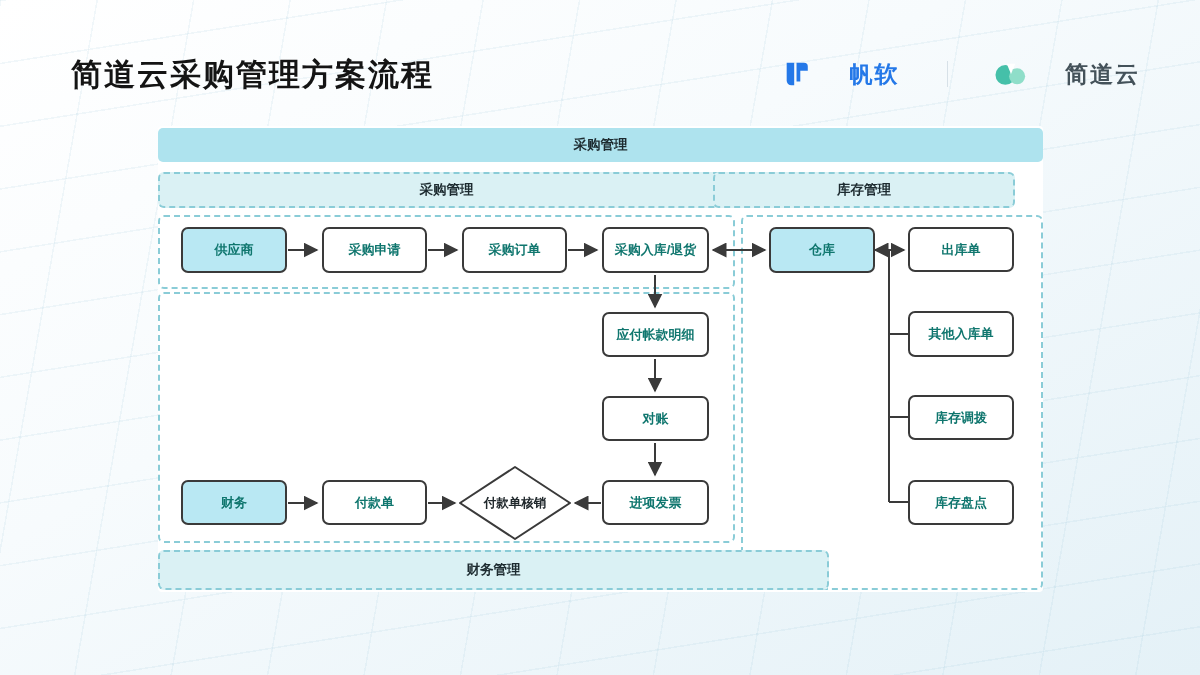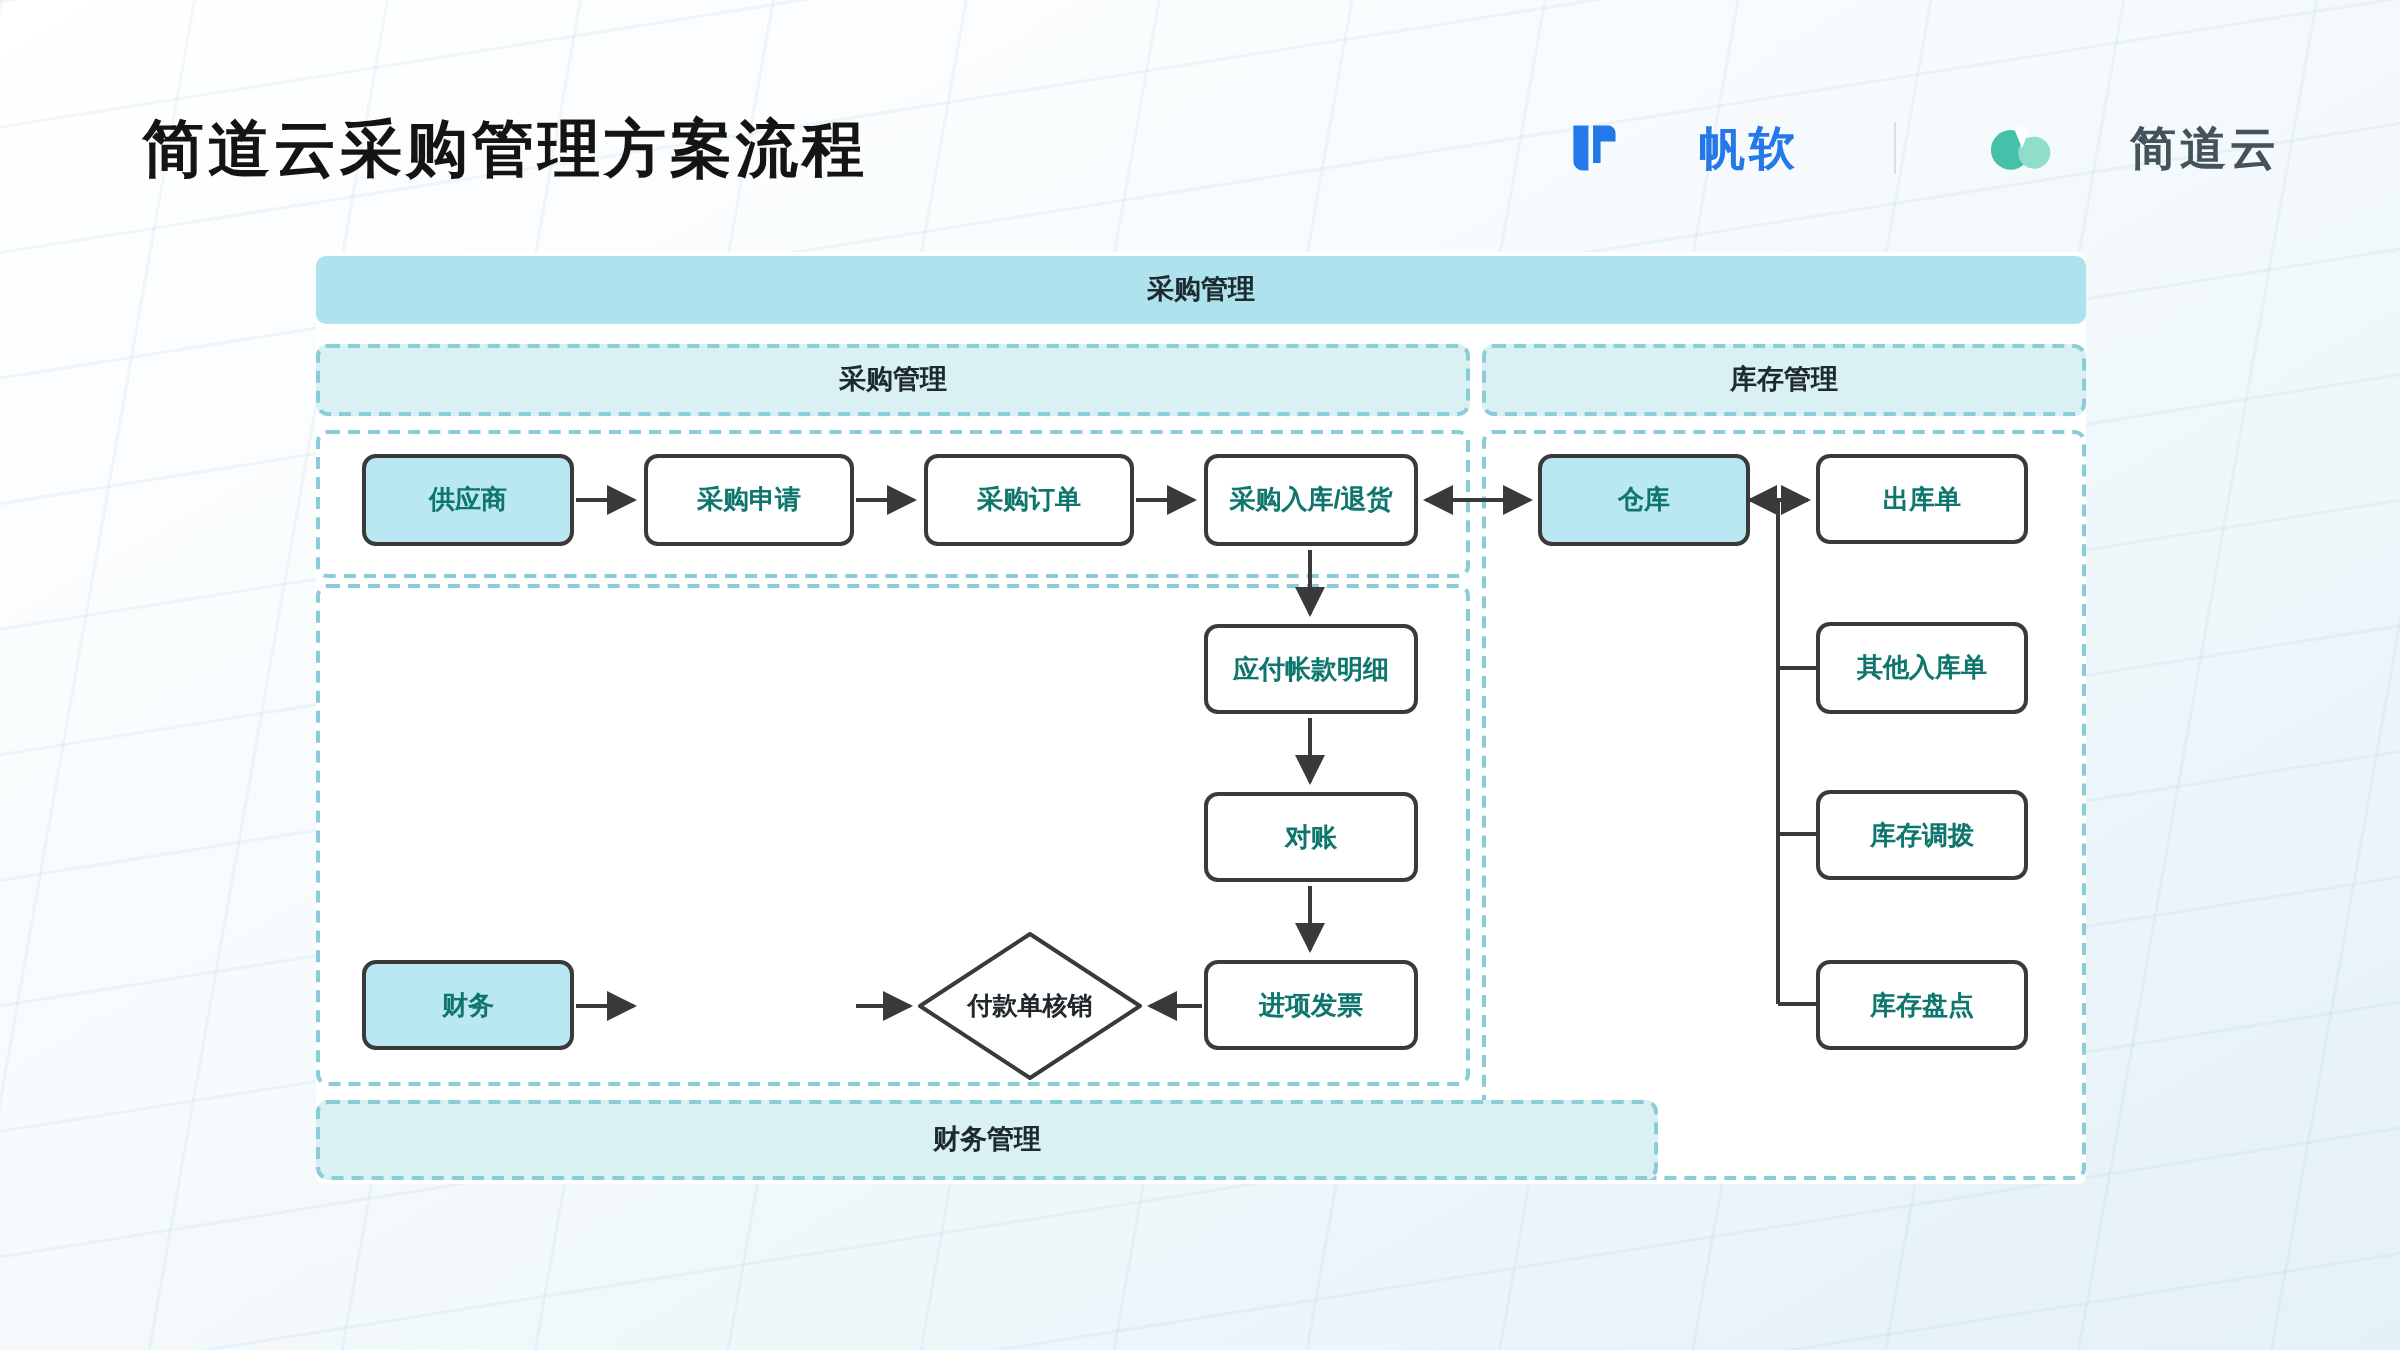"库存管理" .hdr-inventory { left: 741px -> 713px }
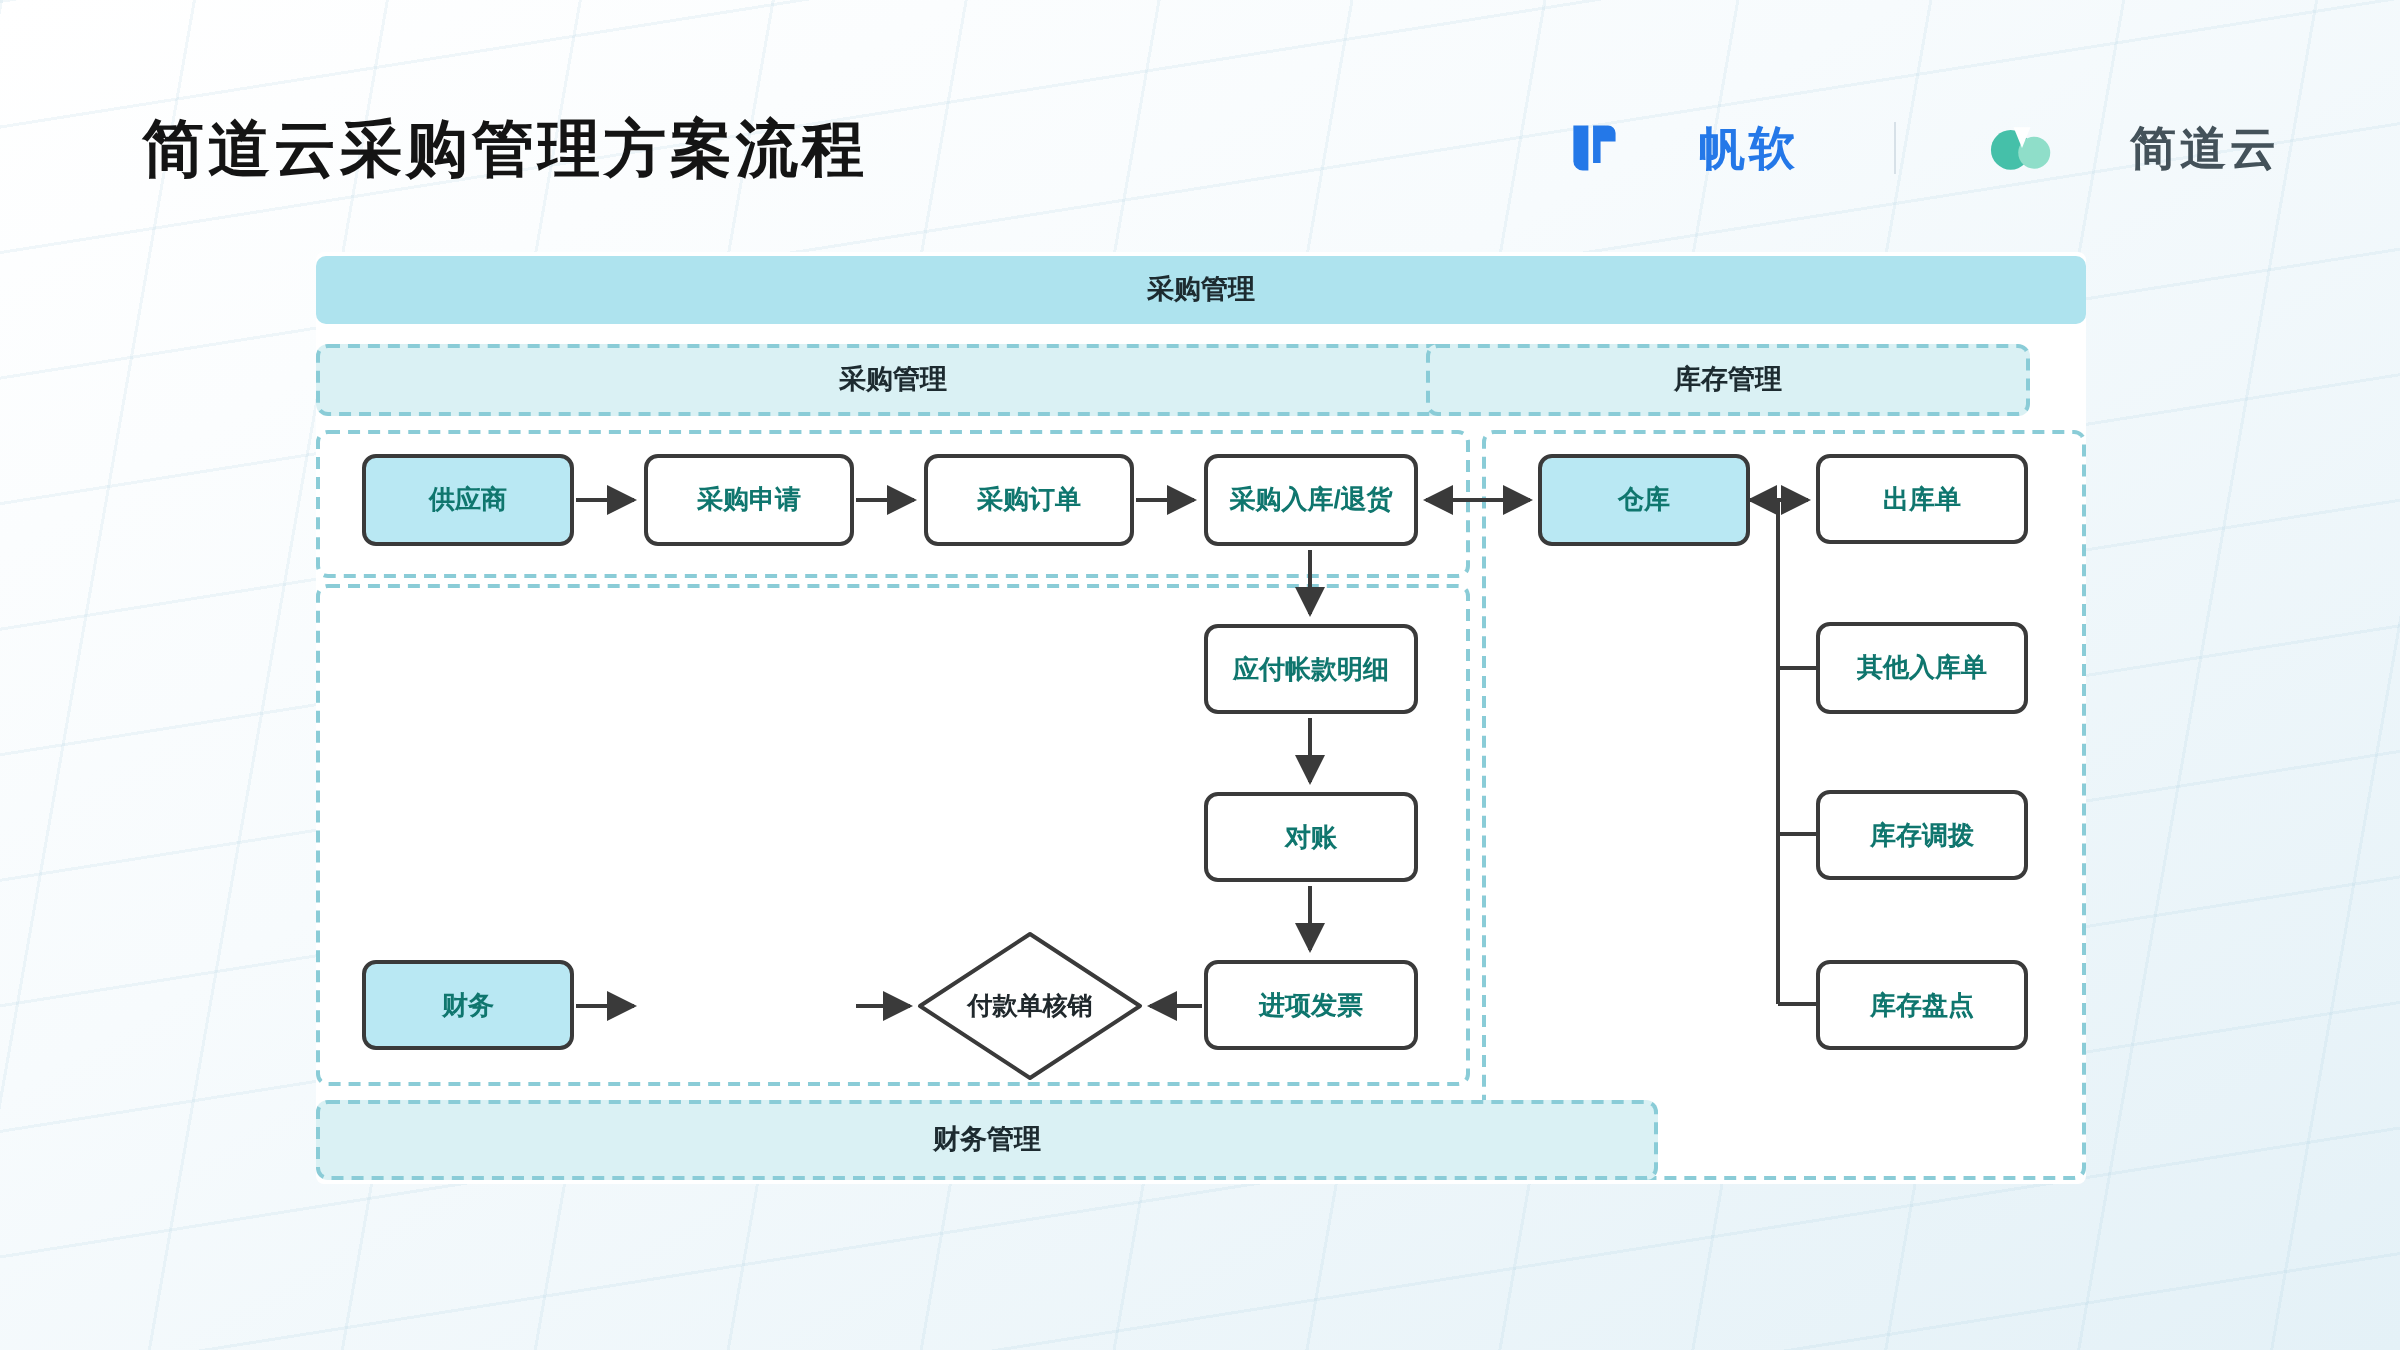"付款单" div.node { html: none -> <div>付款单</div> }
